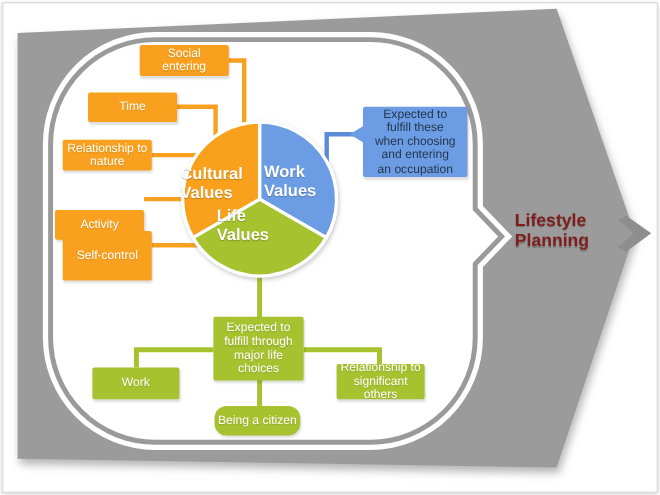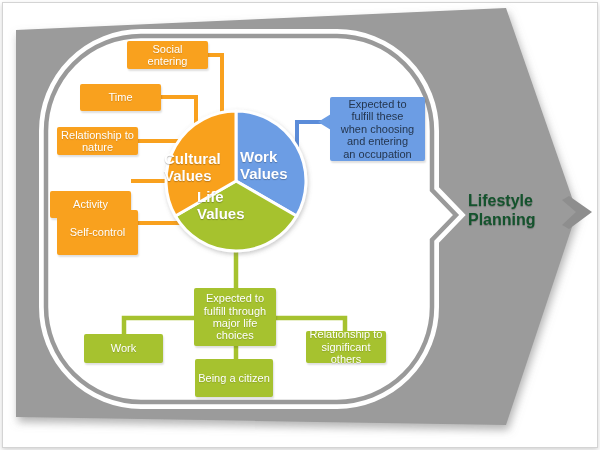"Lifestyle" .arrow-label { color: #14532d -> #7f1d1d }
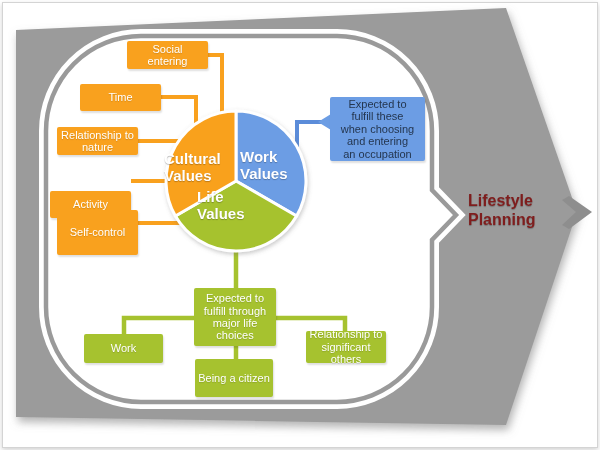"Being a citizen" div.box { border-radius: none -> 11px; height: 38px -> 27px; top: 359px -> 369px }
